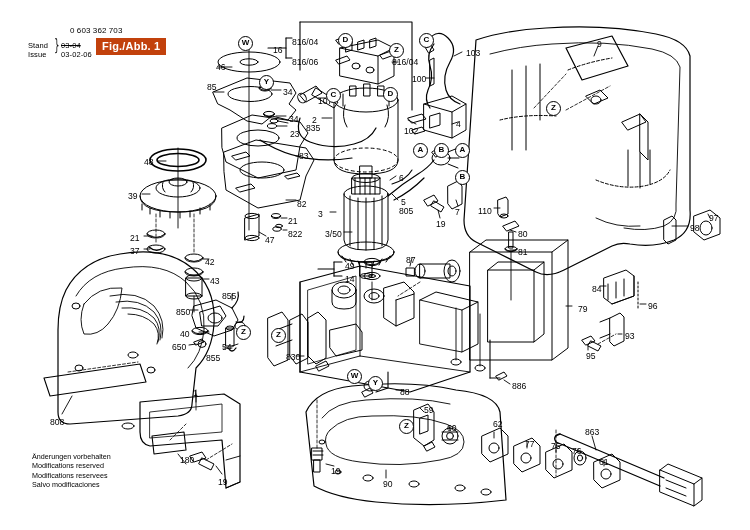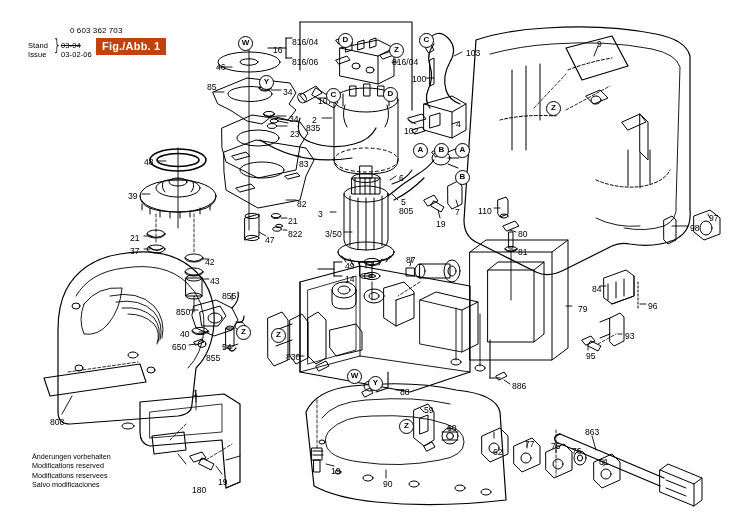"83" div.lbl { top: 160px -> 152px }
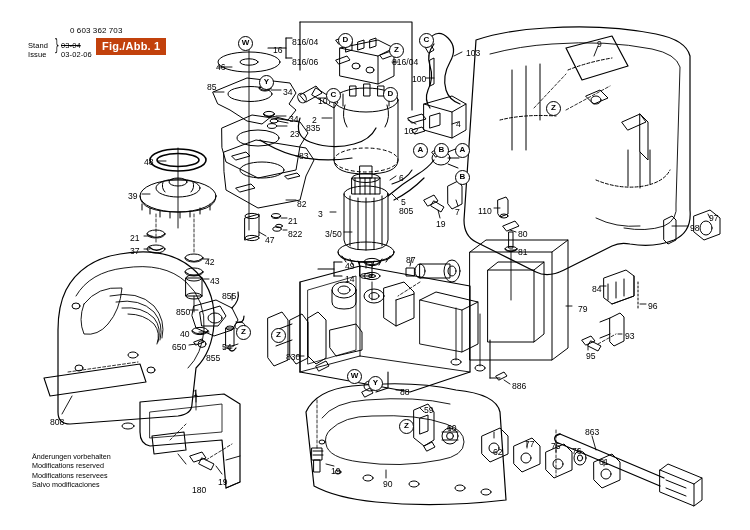"62" div.lbl { top: 448px -> 420px }
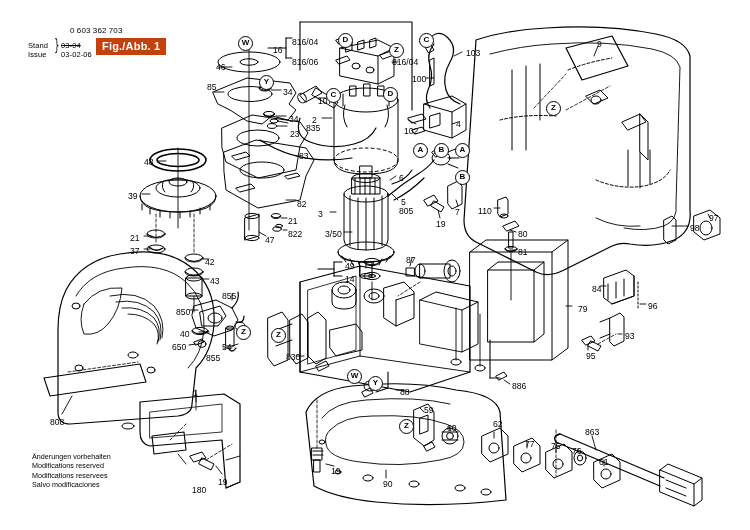"180" div.lbl { margin-left: 12px -> none; top: 486px -> 456px }
